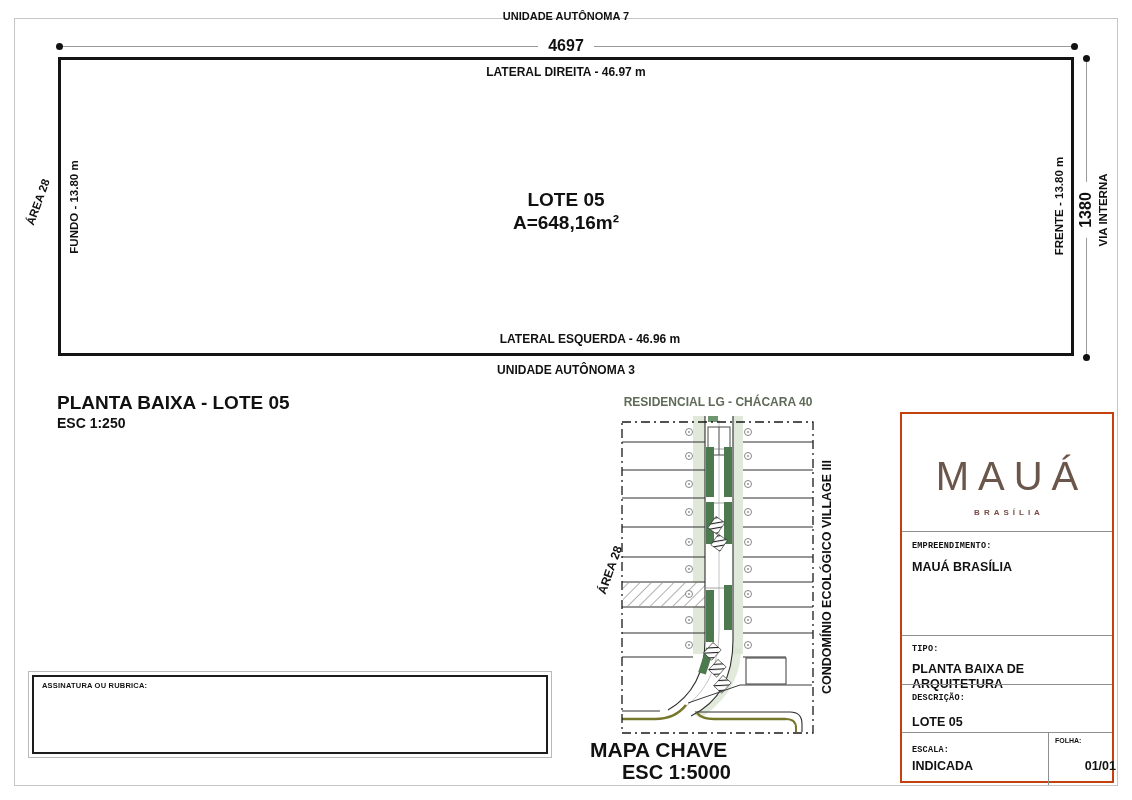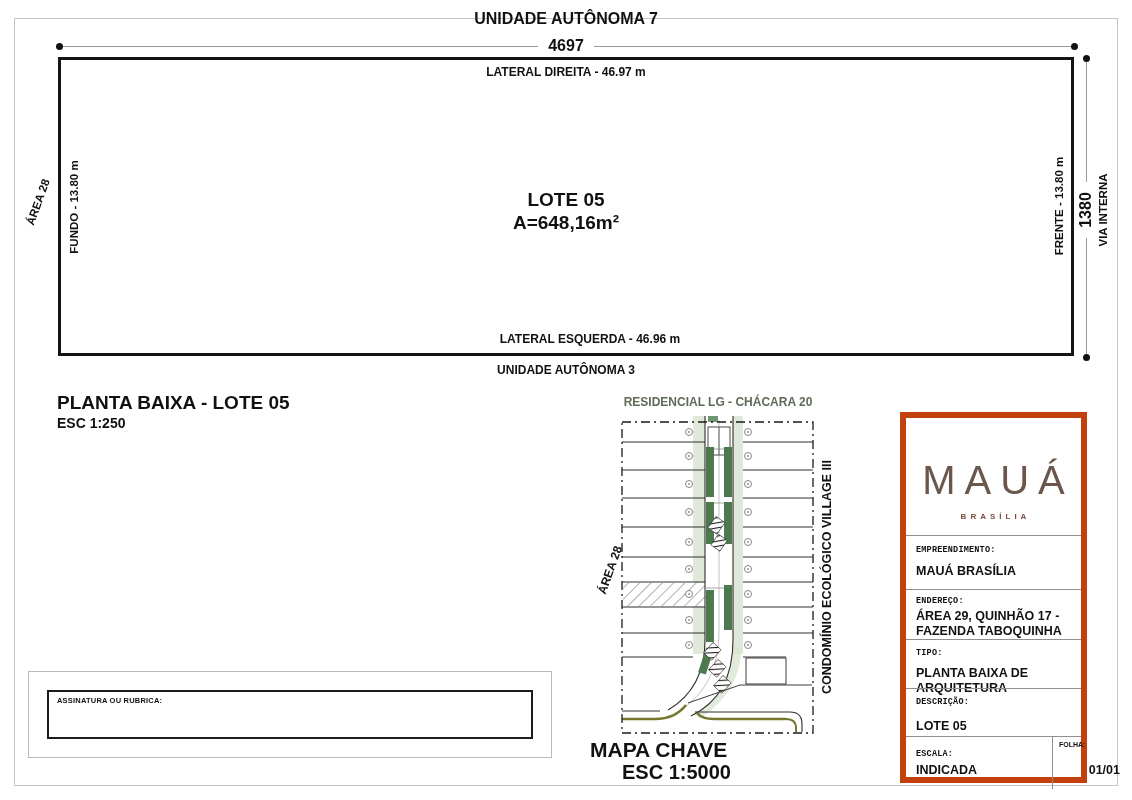"UNIDADE AUTÔNOMA 7" div.planwide { font-size: 16px -> 11px }
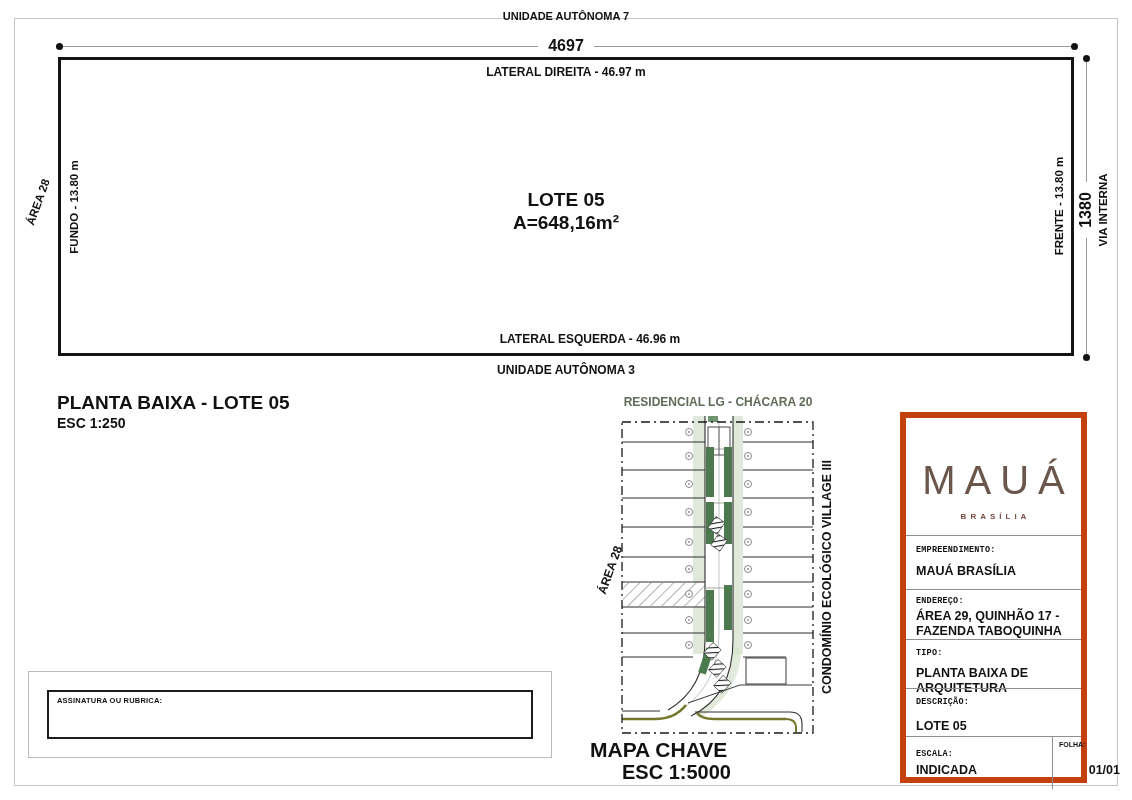"RESIDENCIAL LG - CHÁCARA 20" div.abs { text: 20 -> 40 }
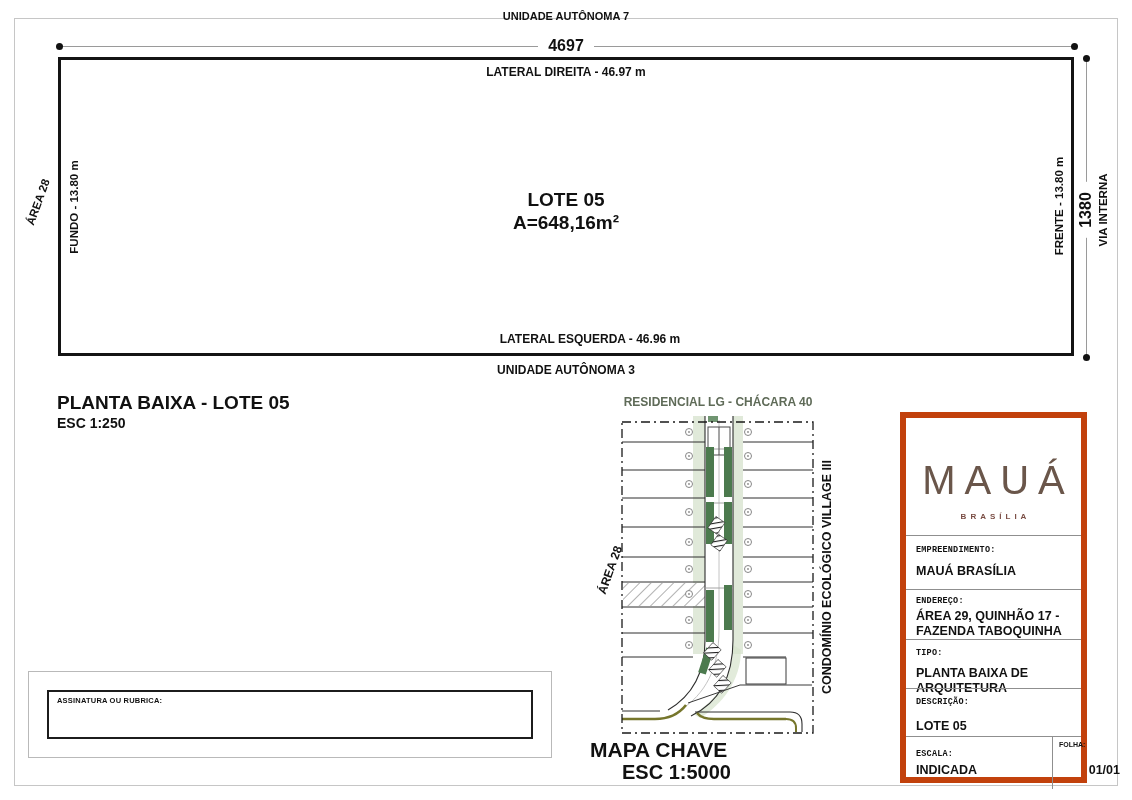"MAUÁ" .tb { border: 6px solid #c2410c -> 2px solid #c2410c; width: 187px -> 214px }
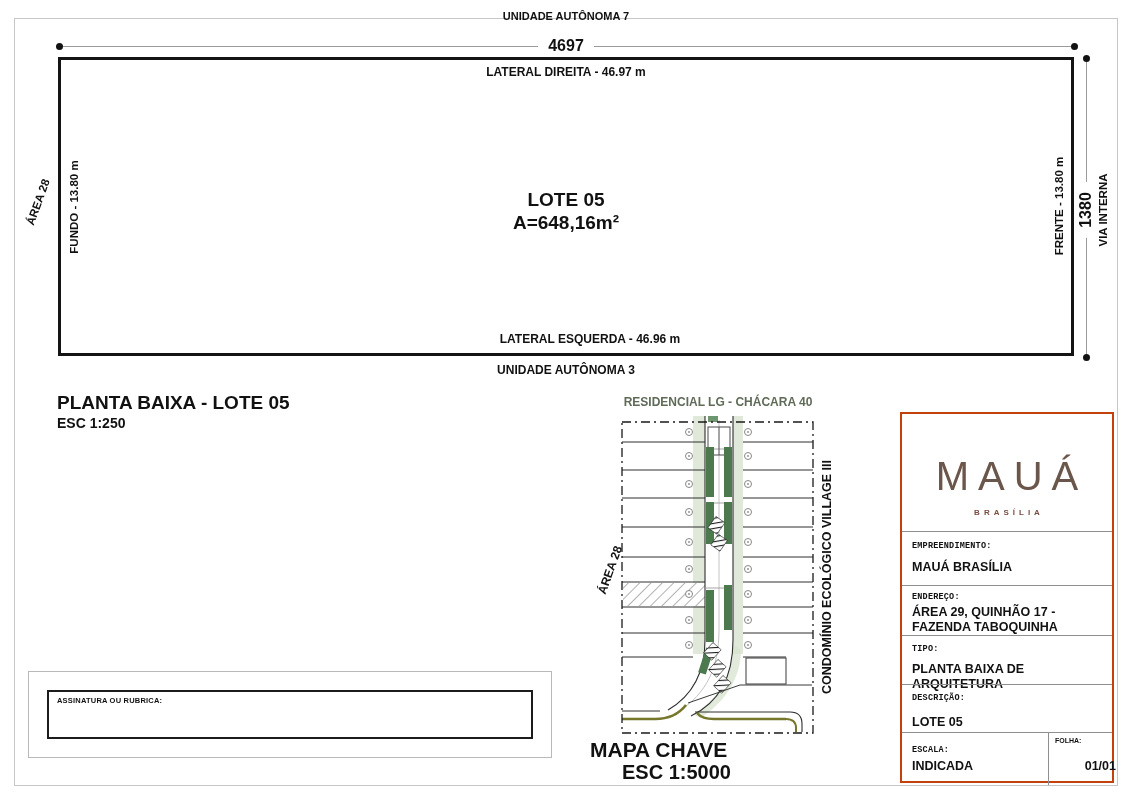"ENDEREÇO:" div.row { html: <div> <div>ENDEREÇO:</div> <div>ÁREA 29, QUINHÃO 17 - FAZENDA TABOQUINHA</div> </div> -> none }
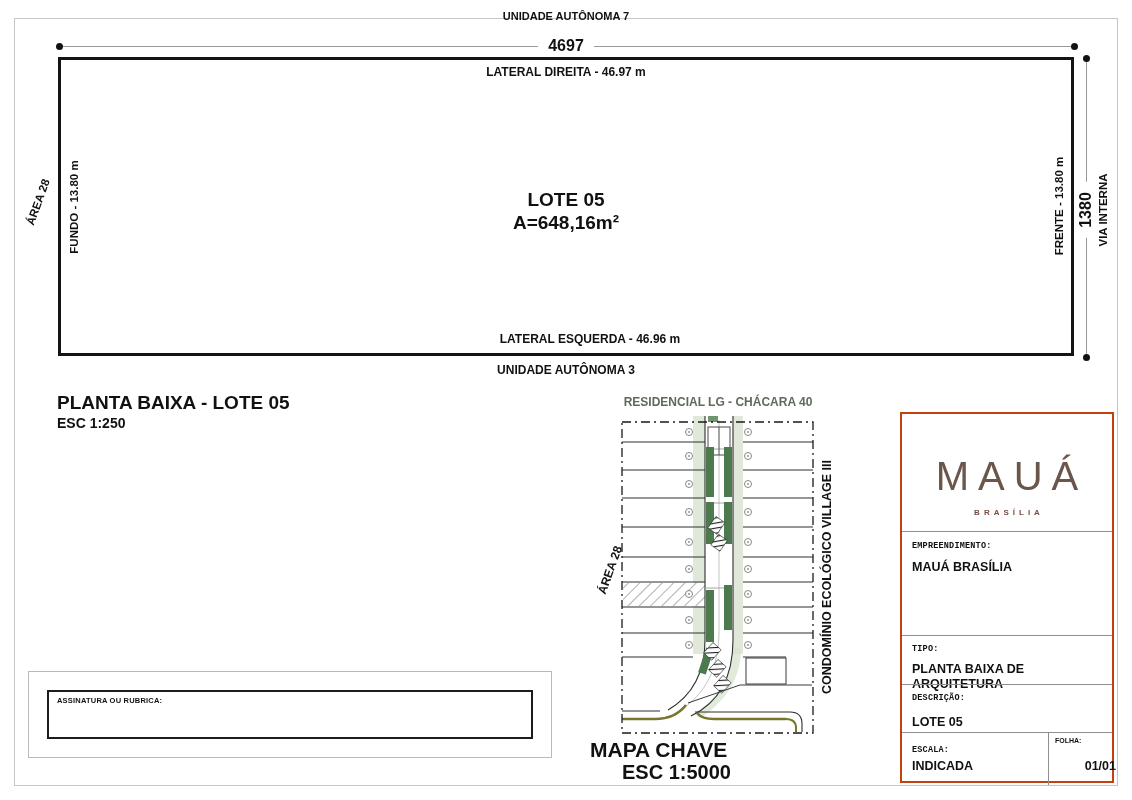"ASSINATURA OU RUBRICA:" .sigbox { padding: 18px -> 3px }
